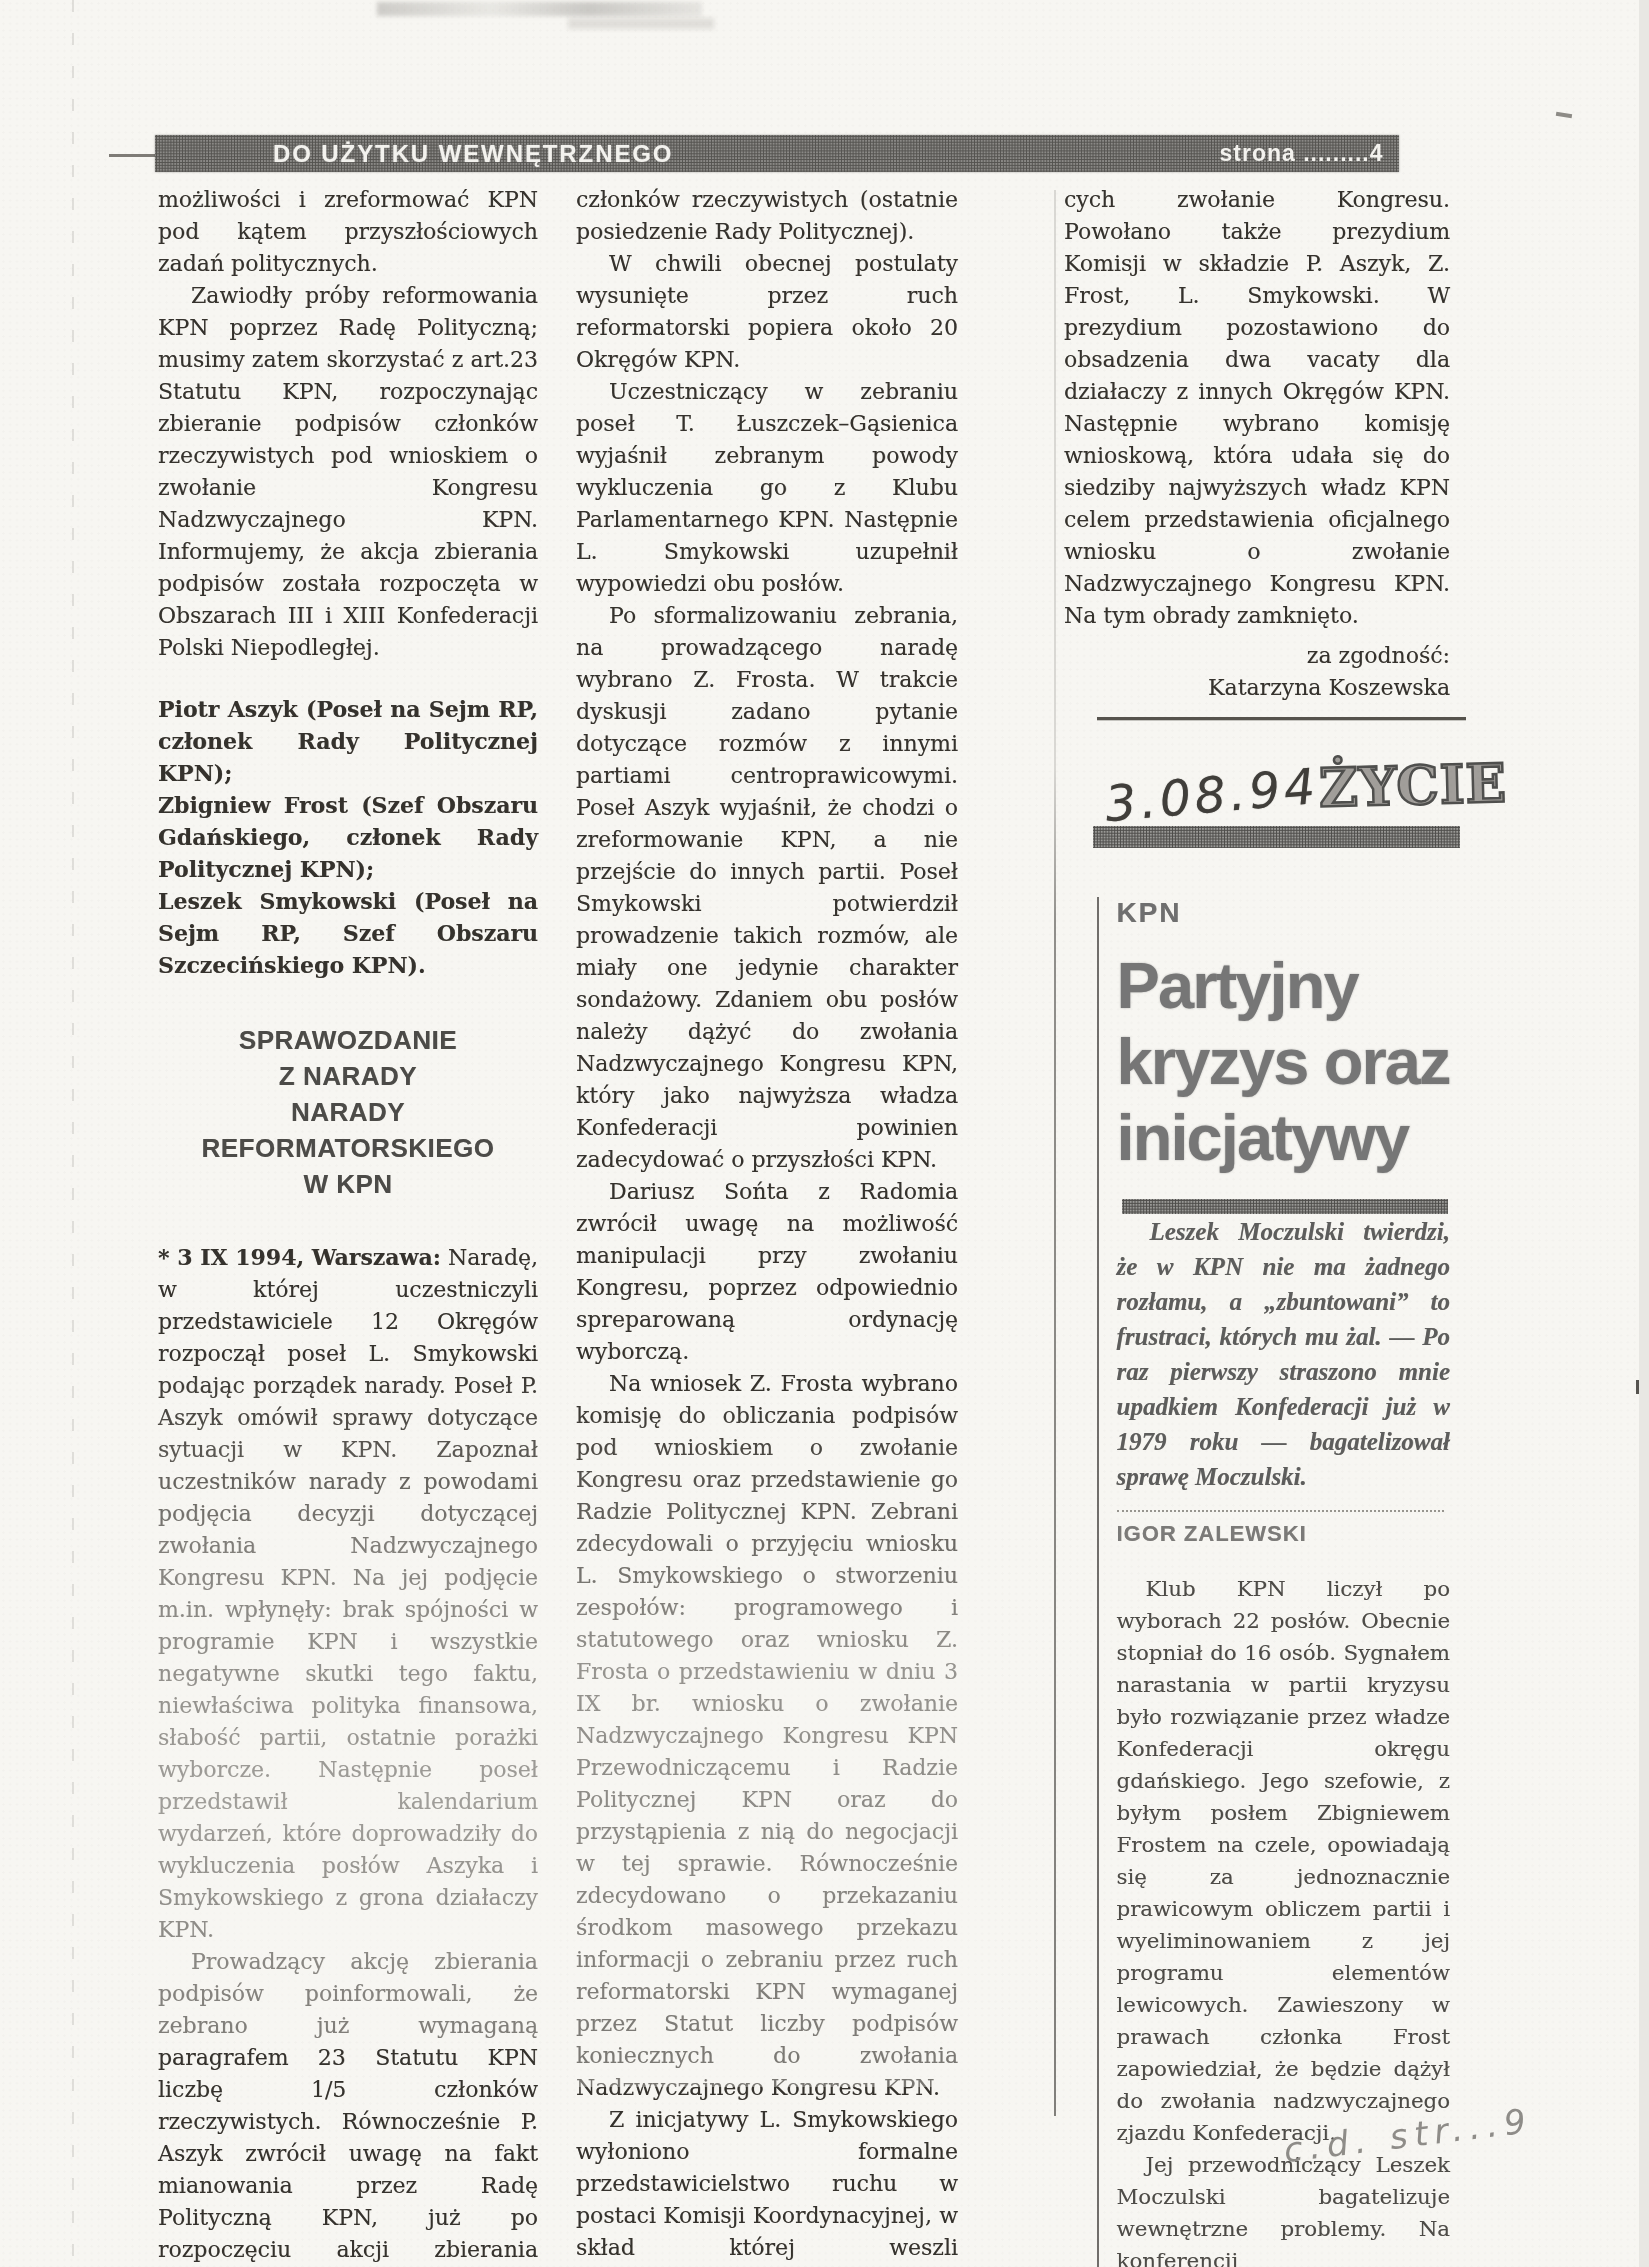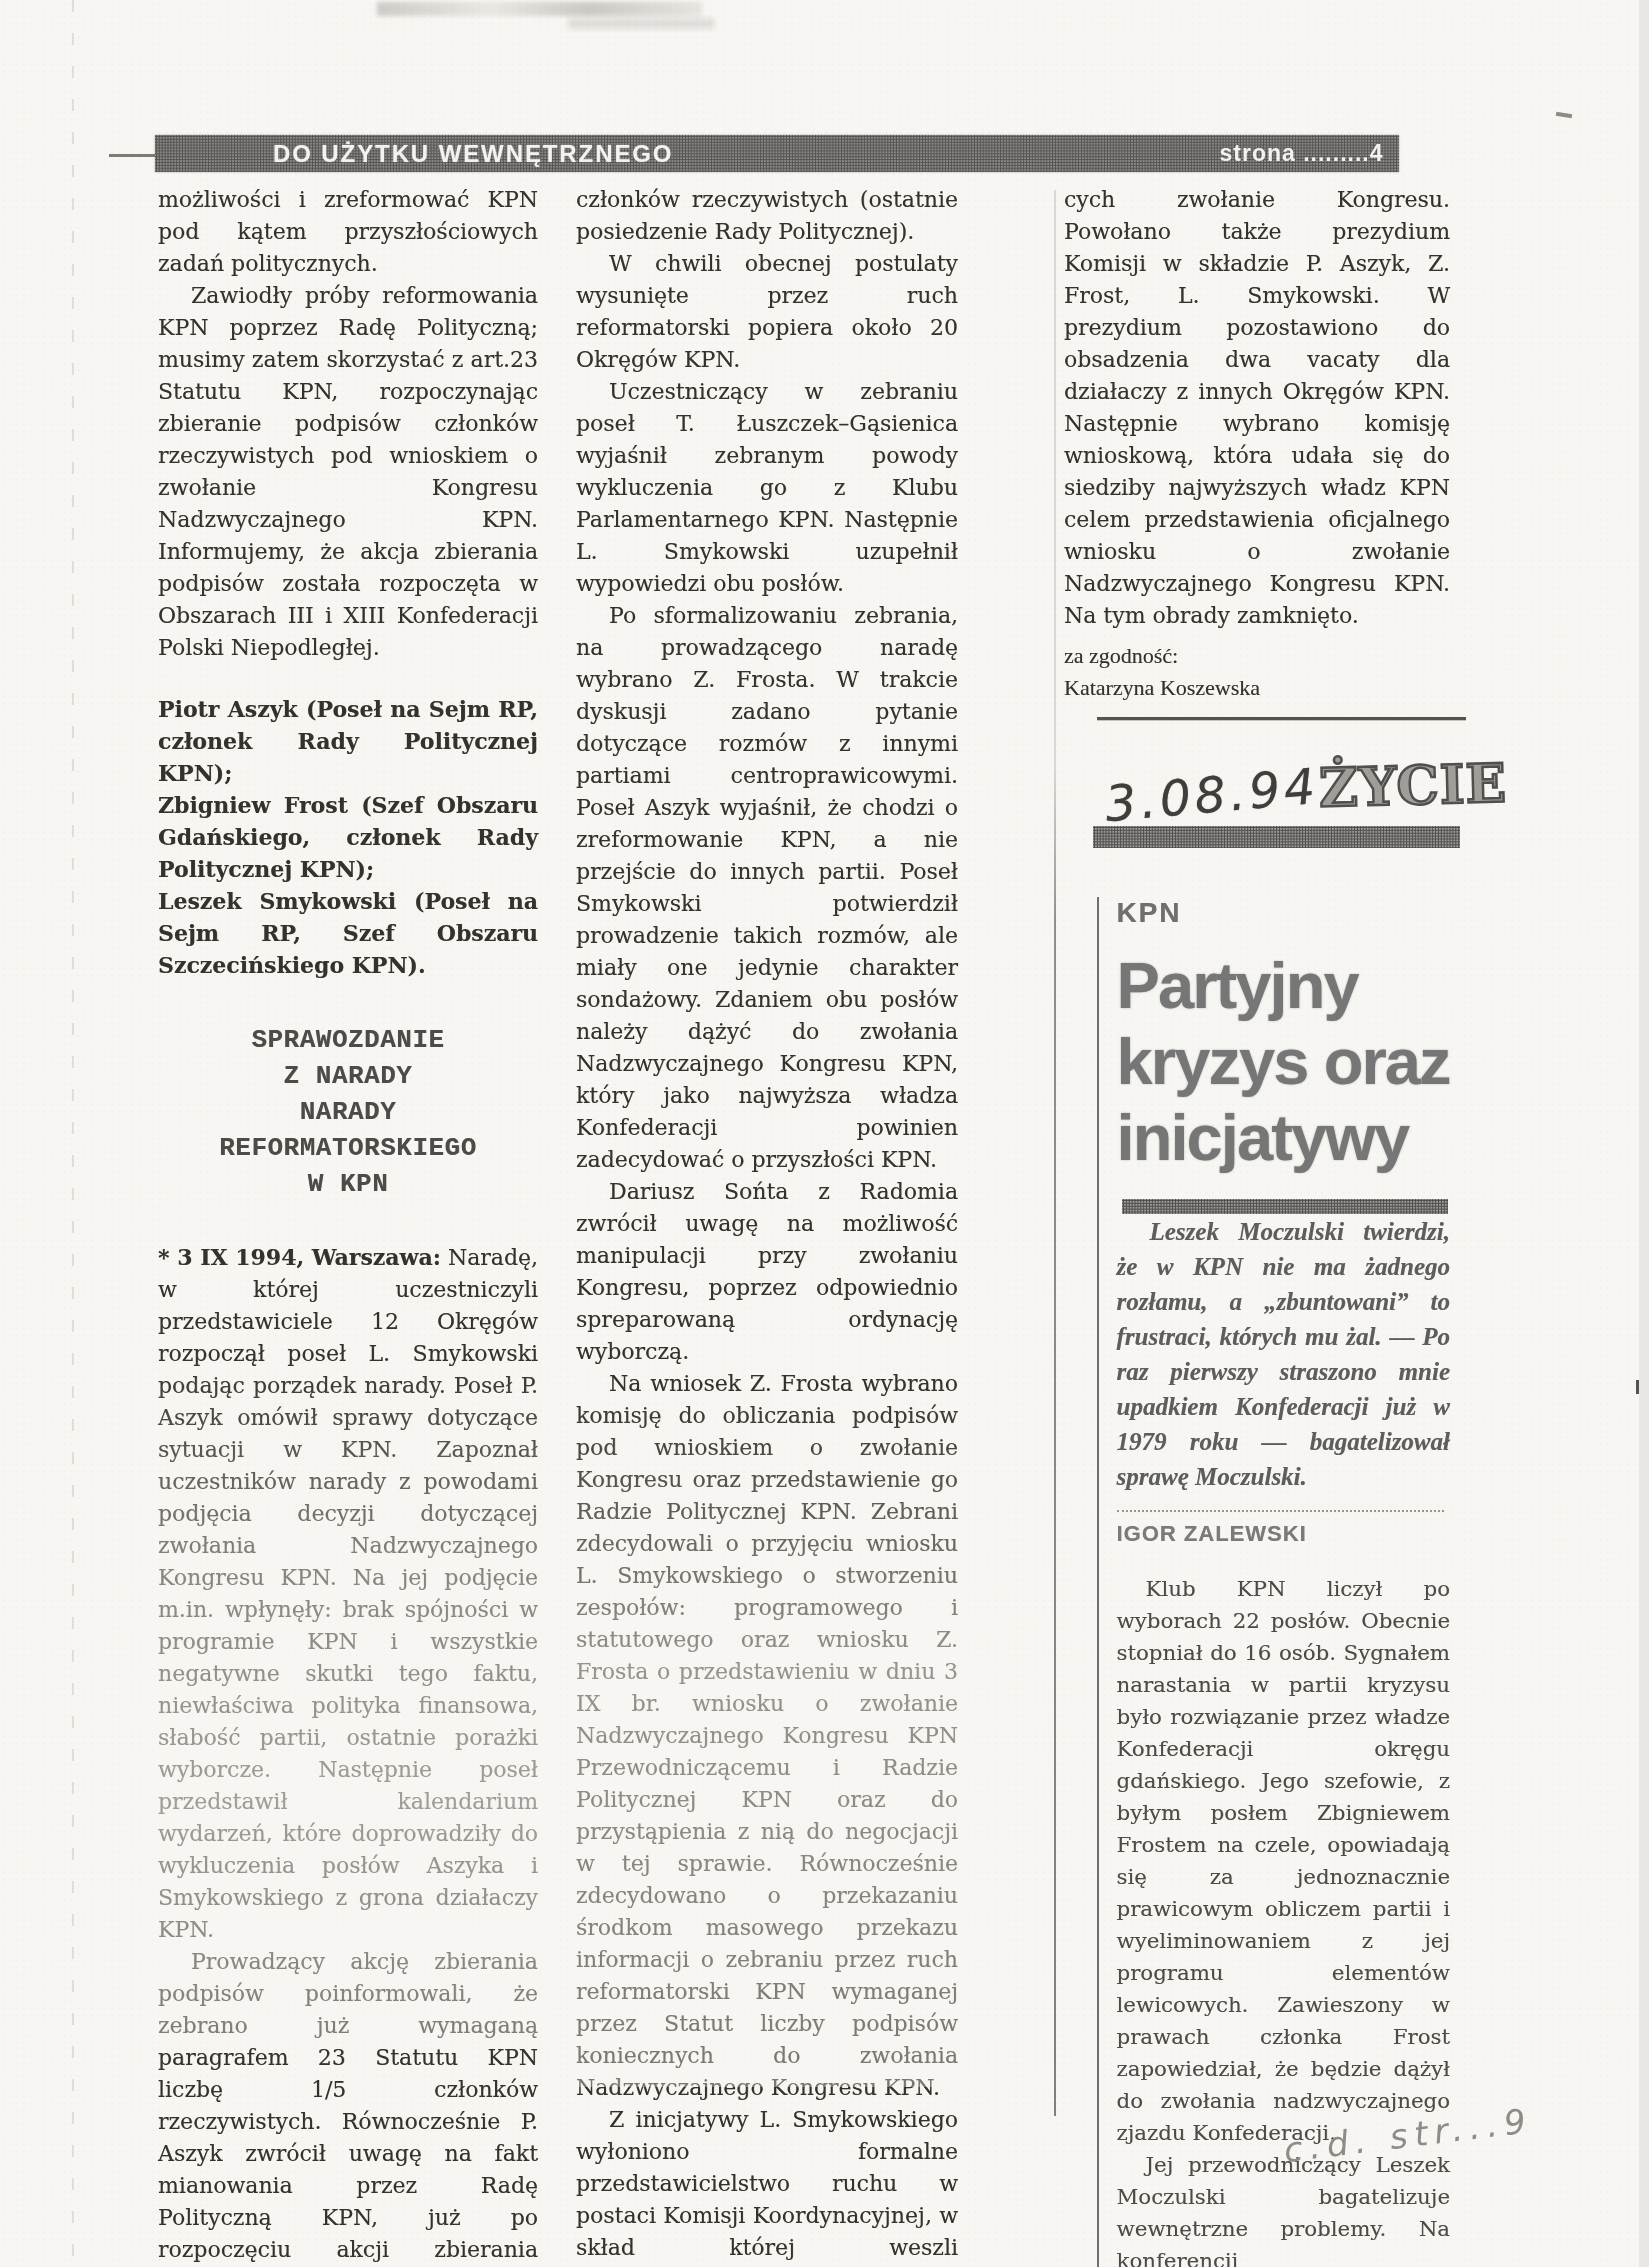"za zgodność:" .center { font-family: Liberation Serif, serif -> none; text-align: left -> right }
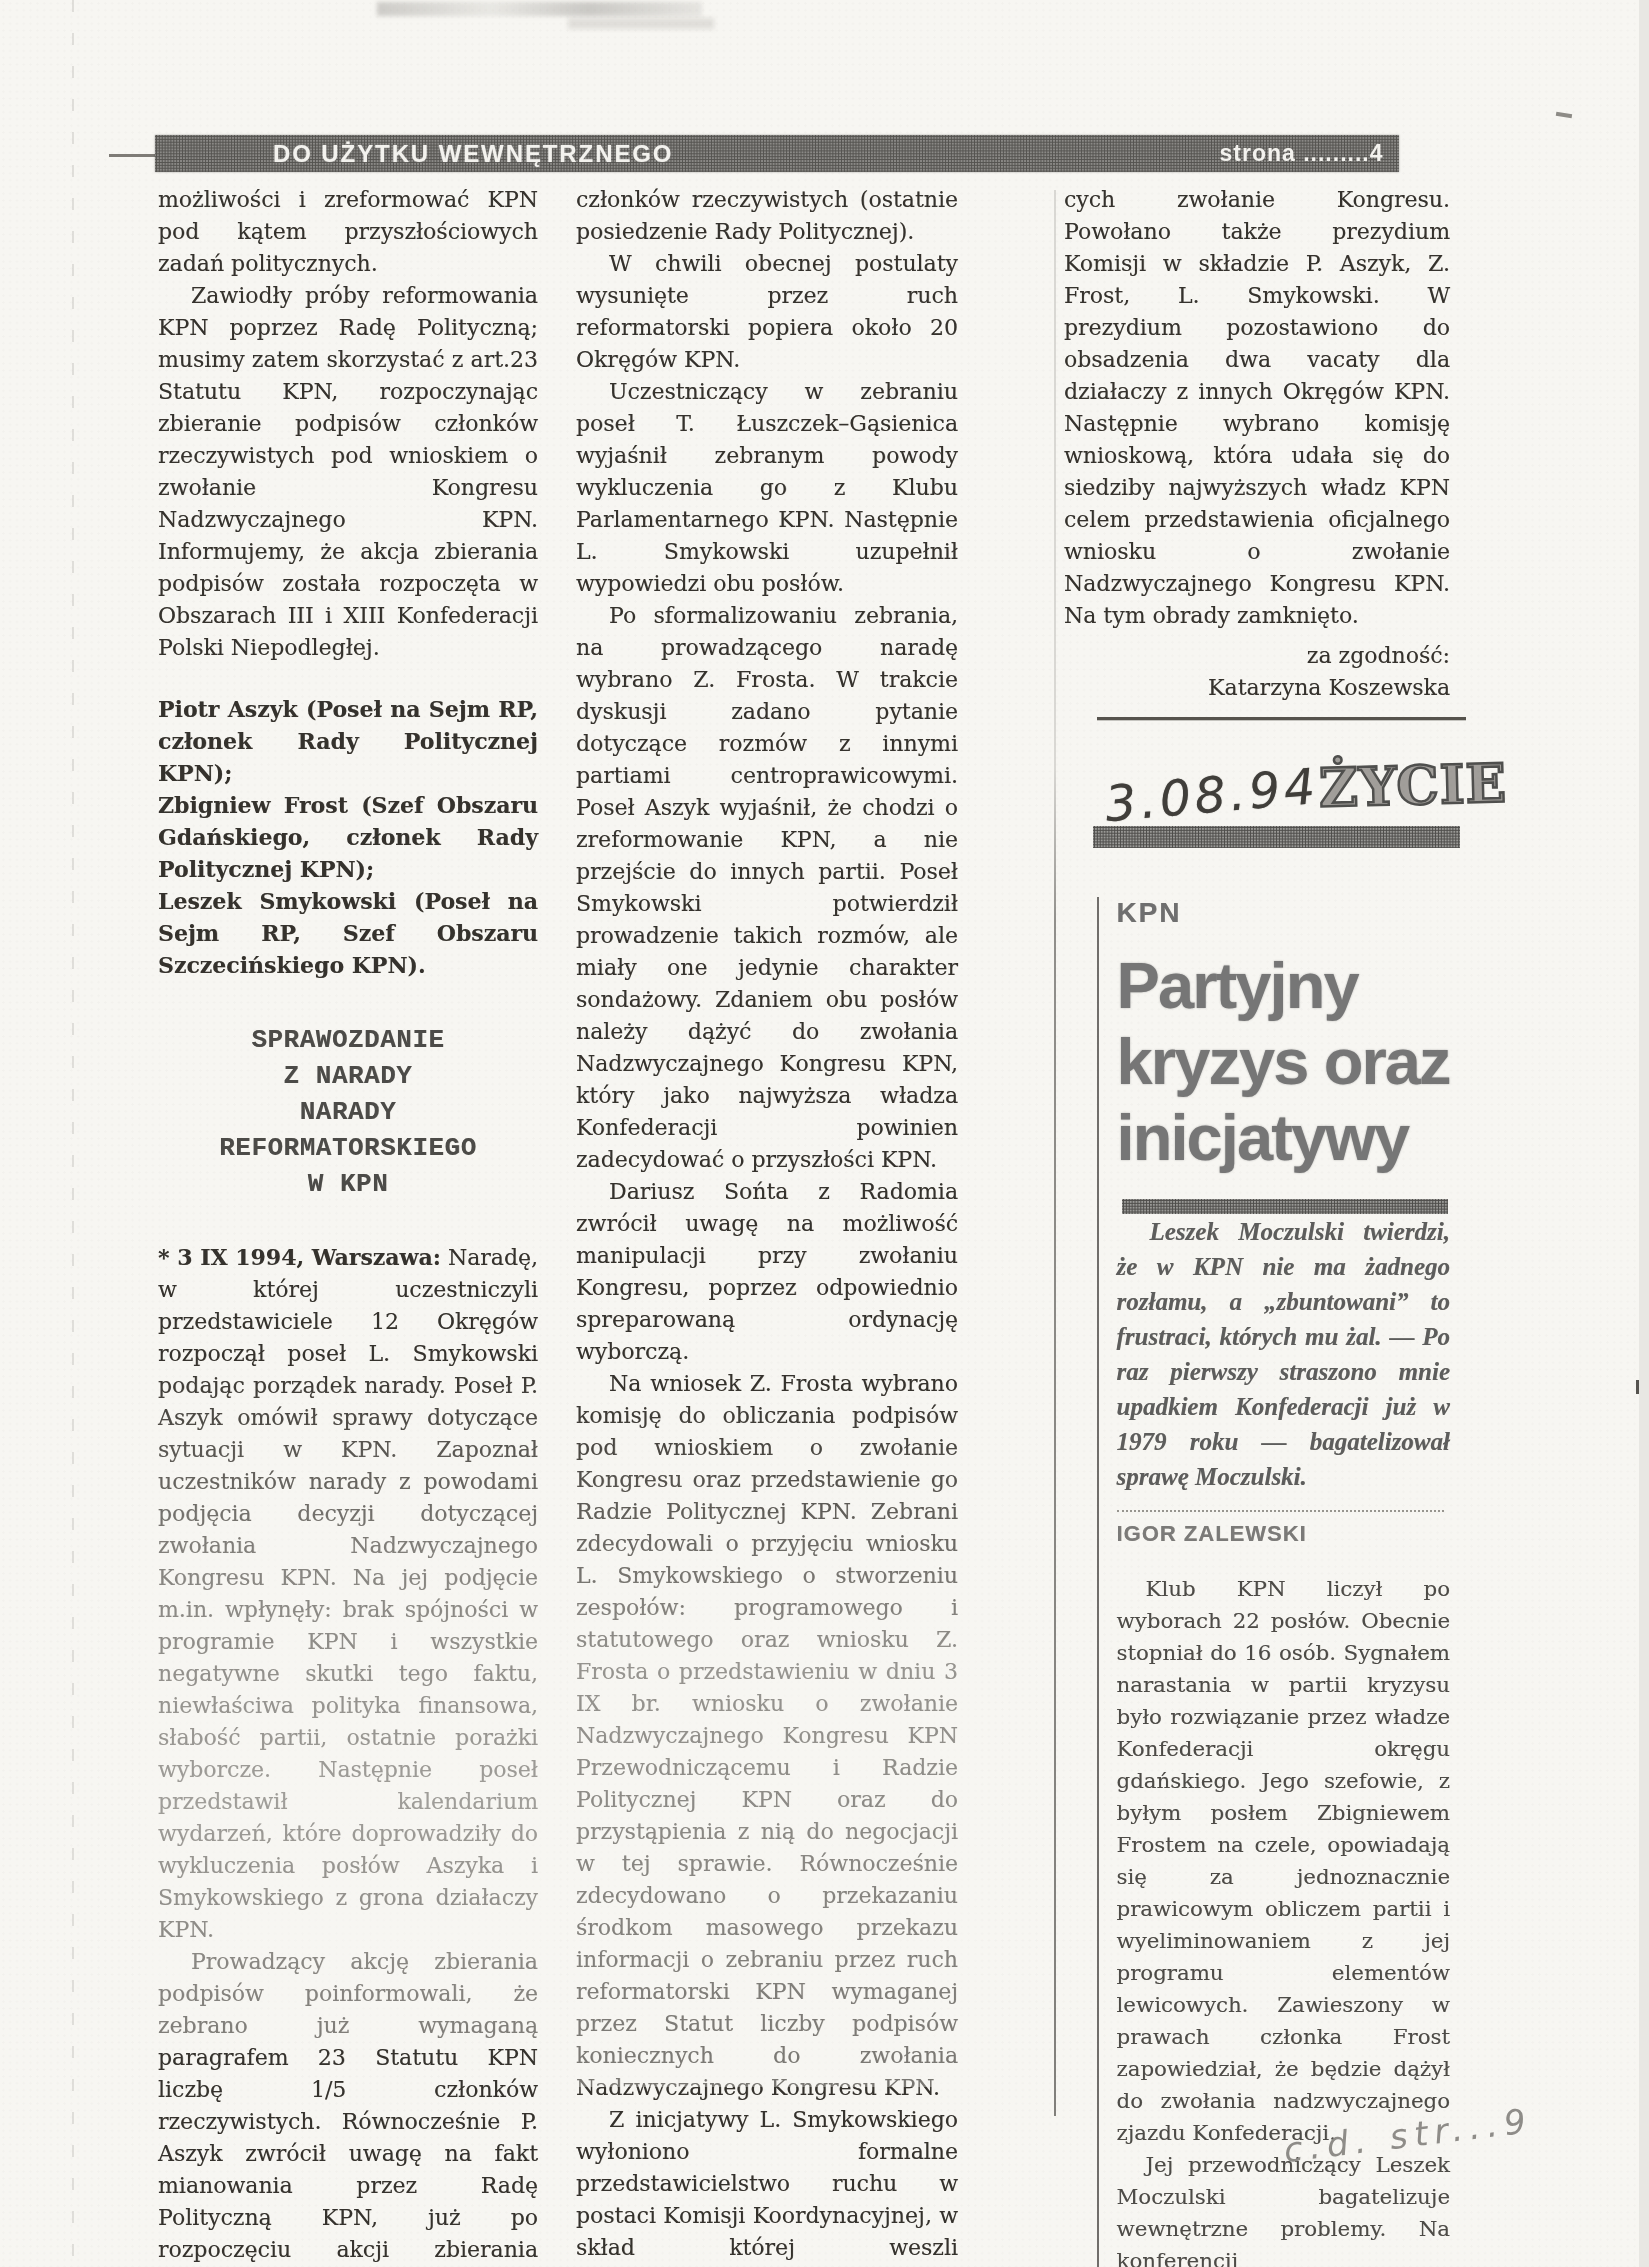"SPRAWOZDANIE" .heading { font-family: Liberation Mono, monospace -> Liberation Sans, sans-serif }
